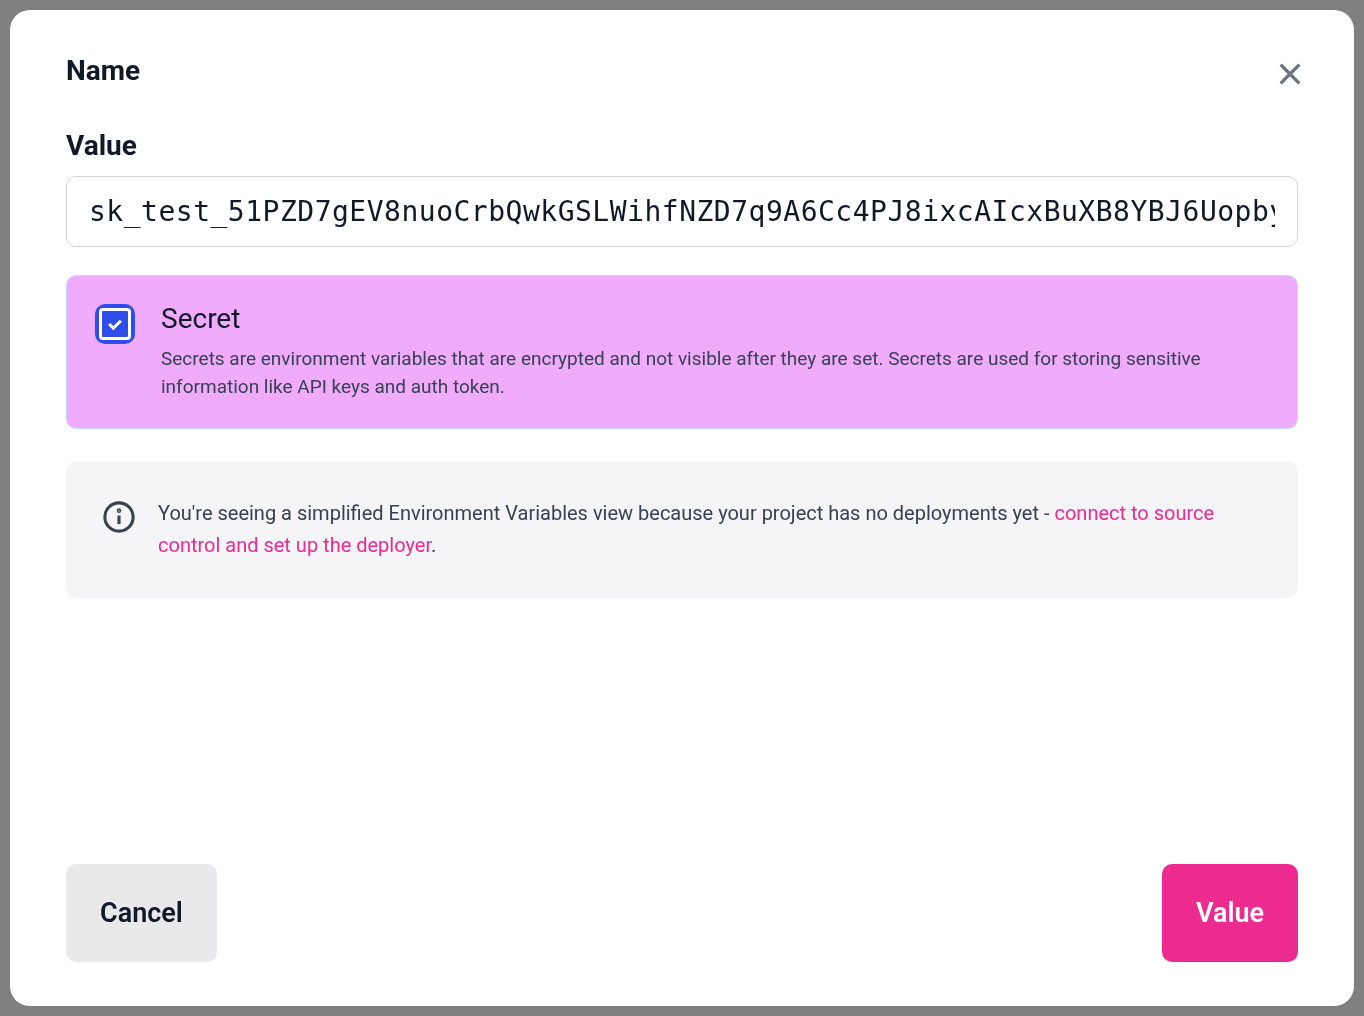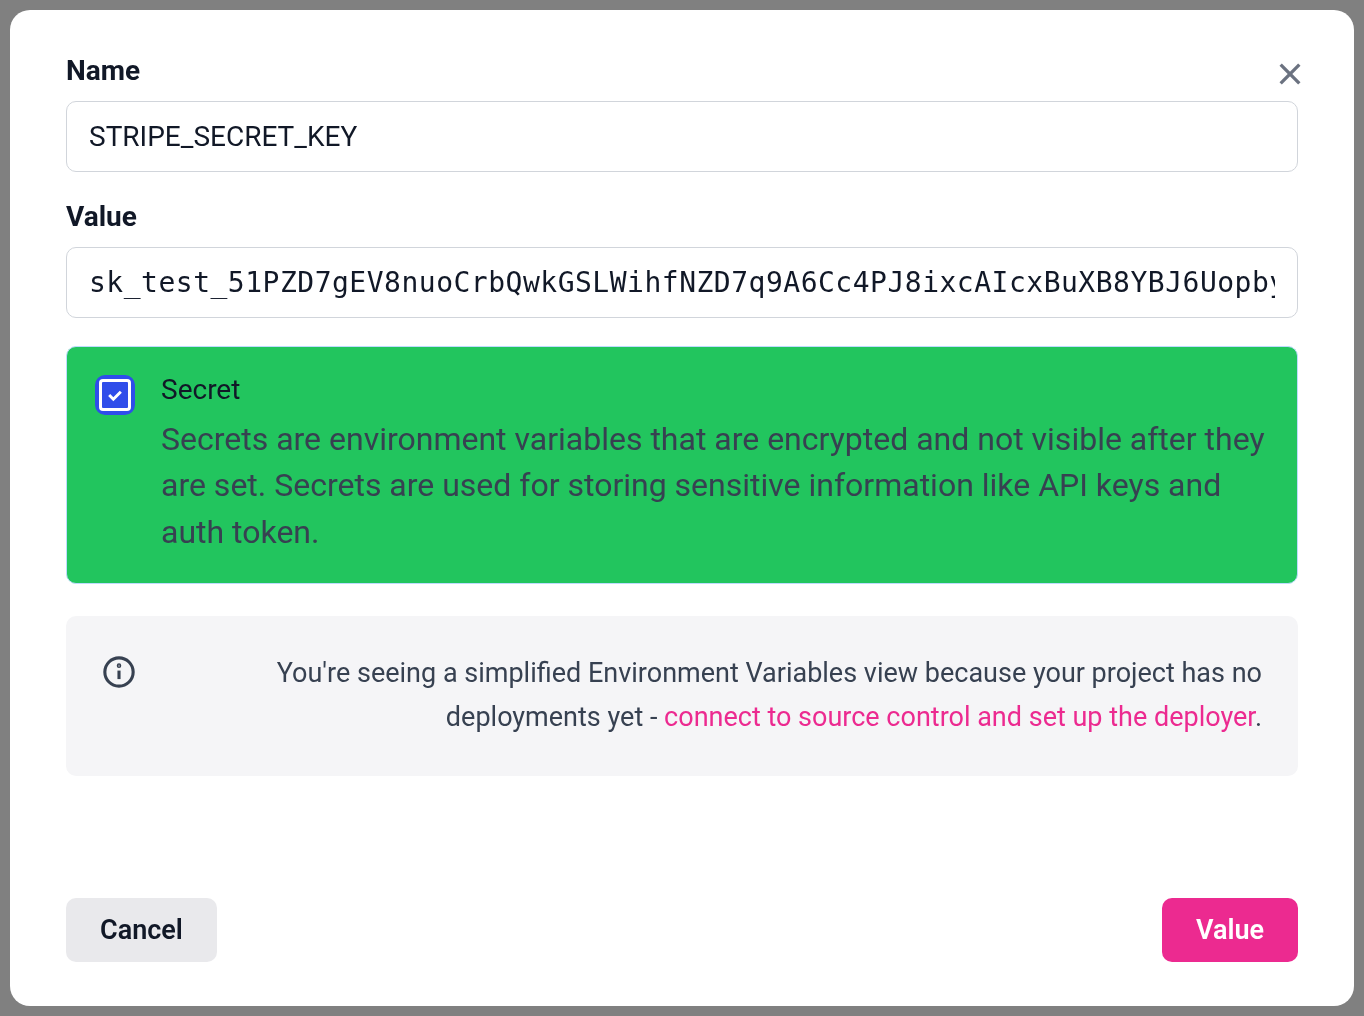"STRIPE_SECRET_KEY" input.input { html: <input> -> none }
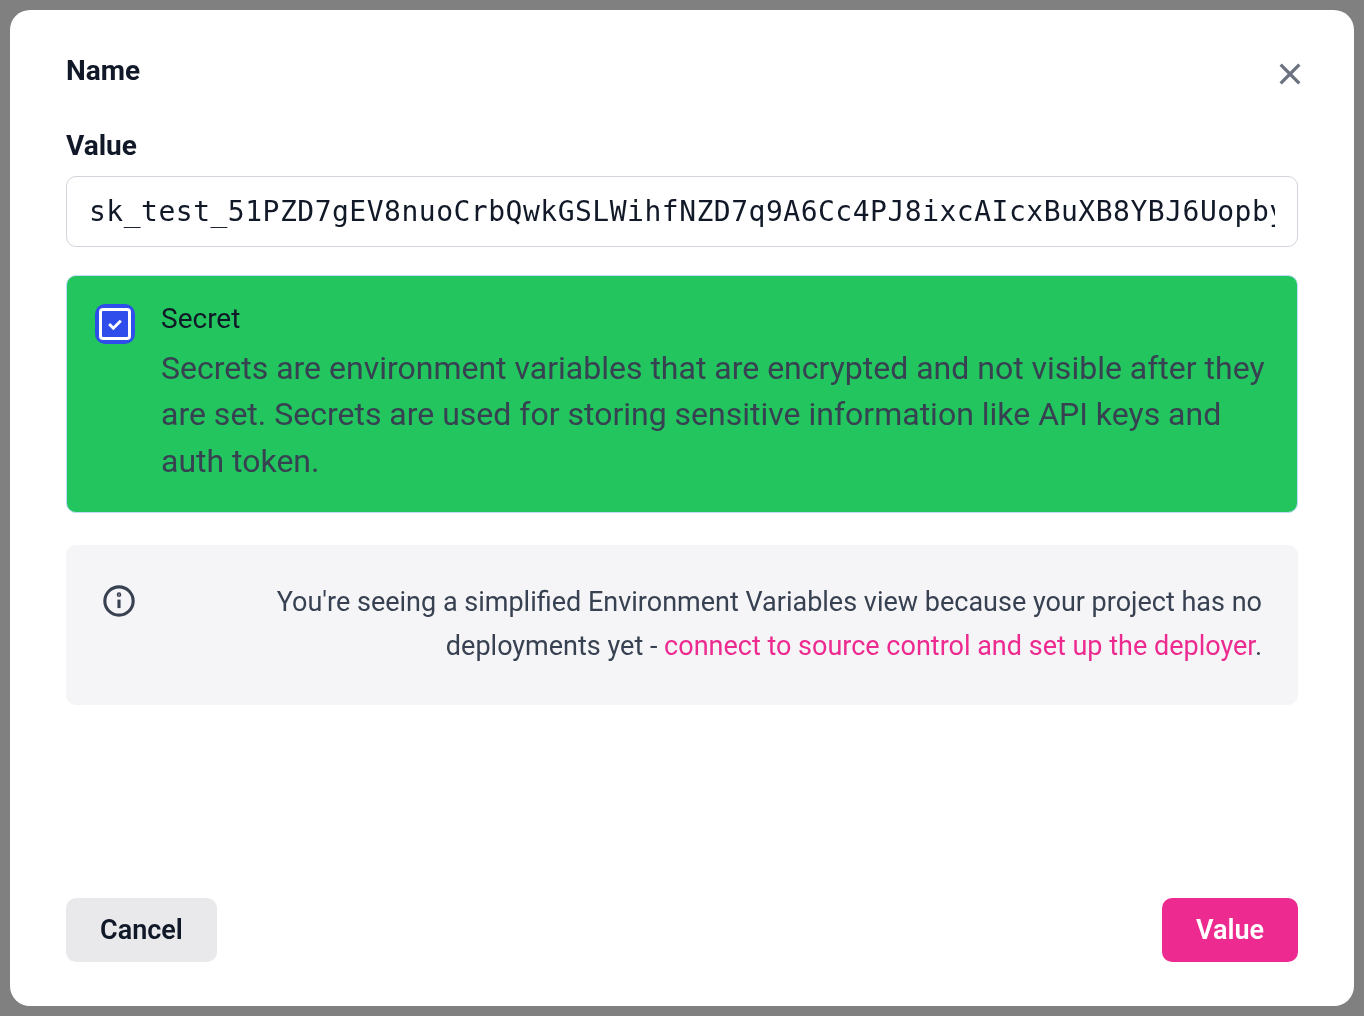"Secret" .secret-box { background: #22c55e -> #f0abfc }
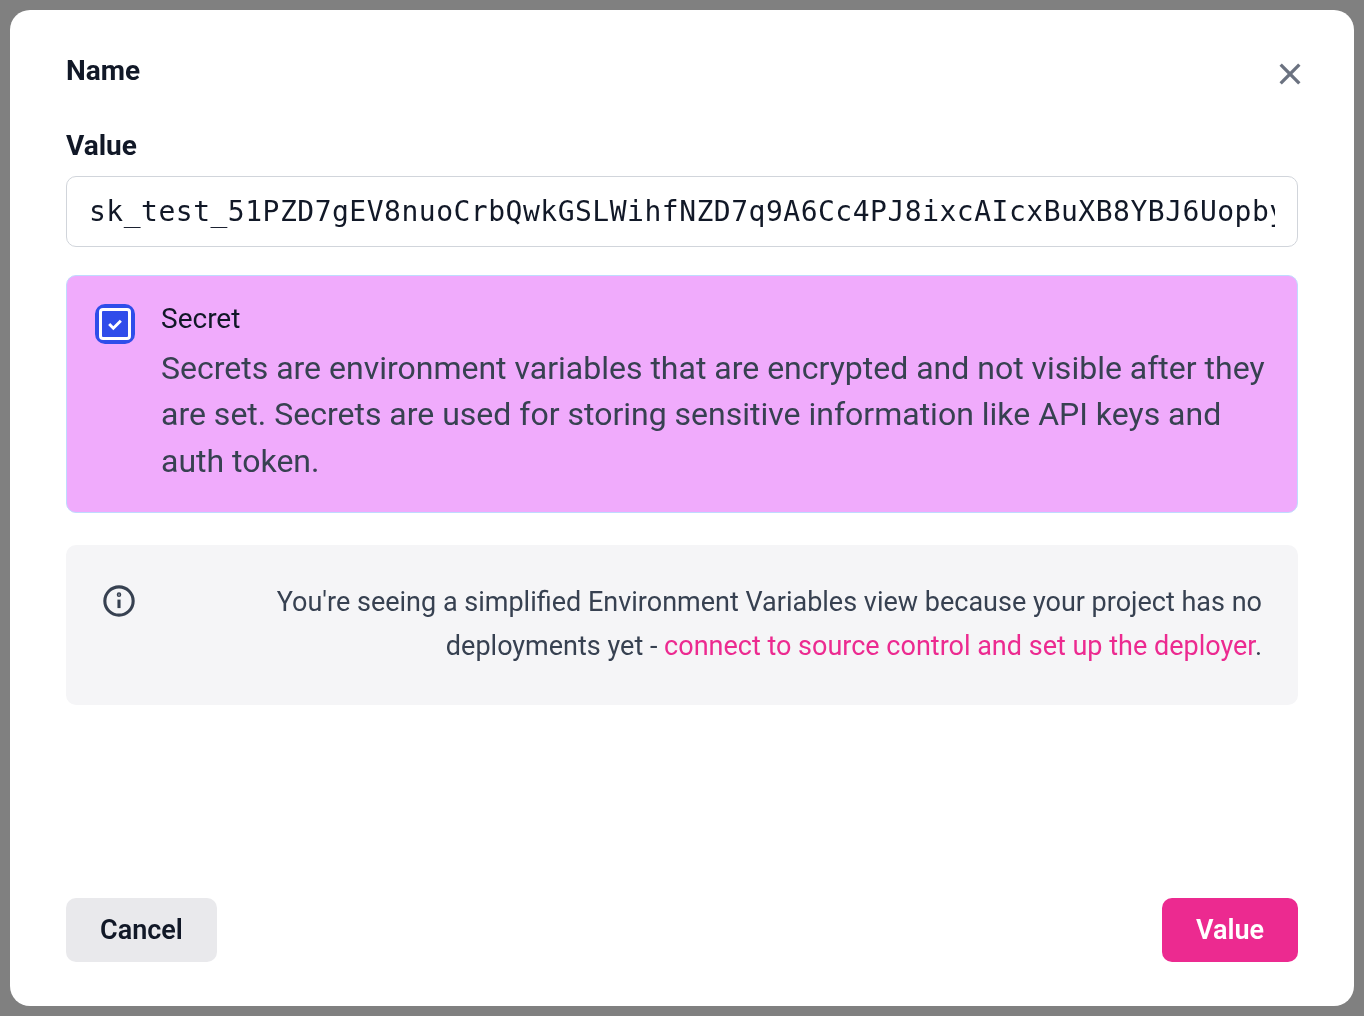"Secrets are environment variables that" .secret-desc { font-size: 32px -> 19px }
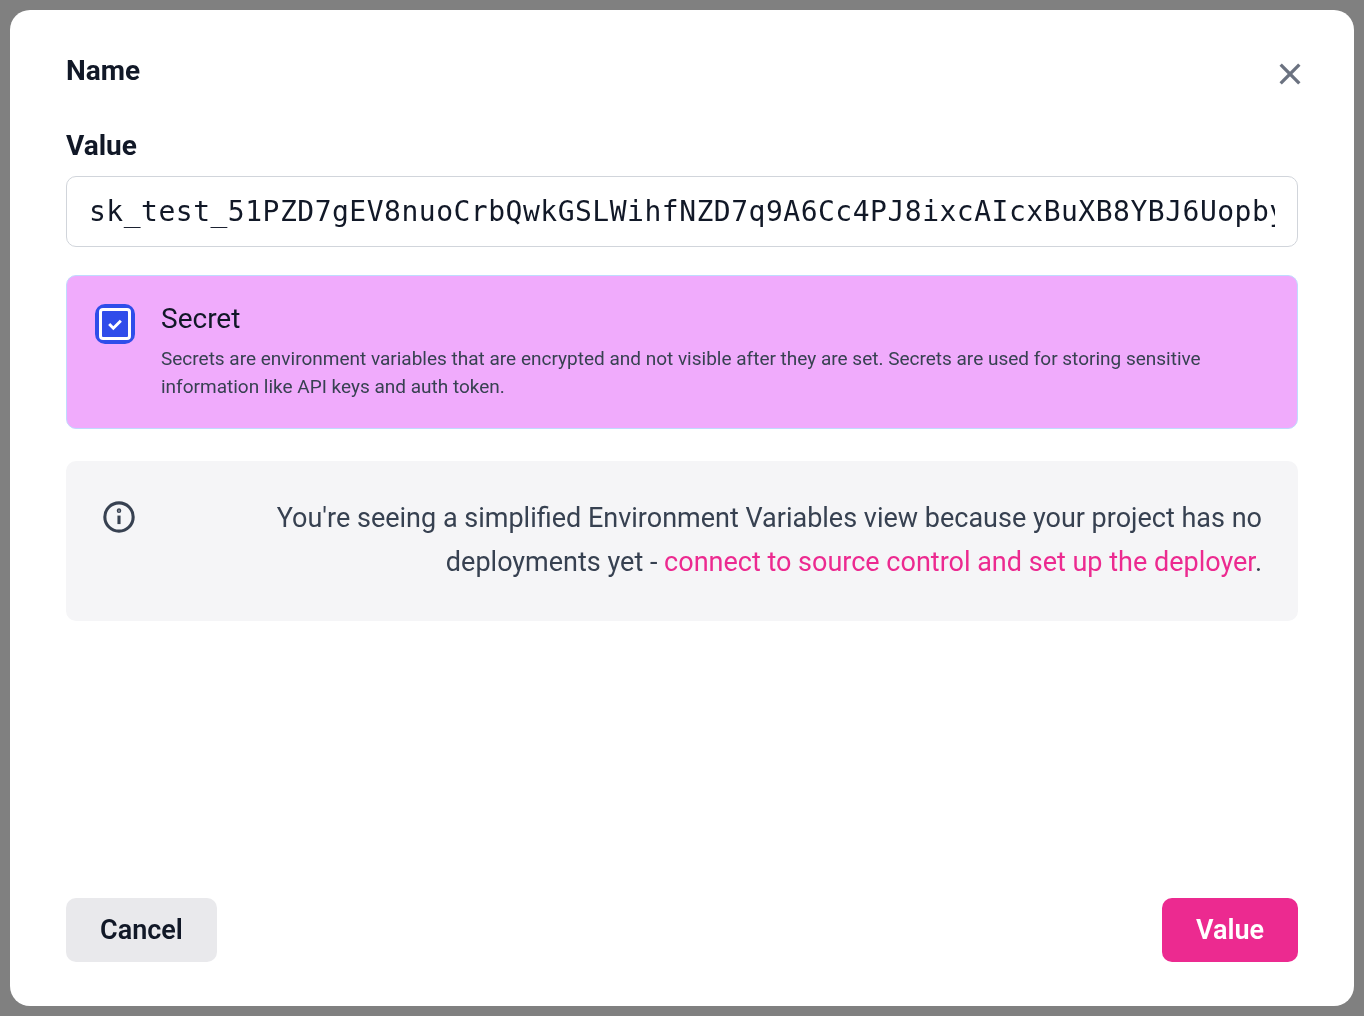"You're seeing a simplified Environment" .info-text { font-size: 27px -> 20px; text-align: right -> none }
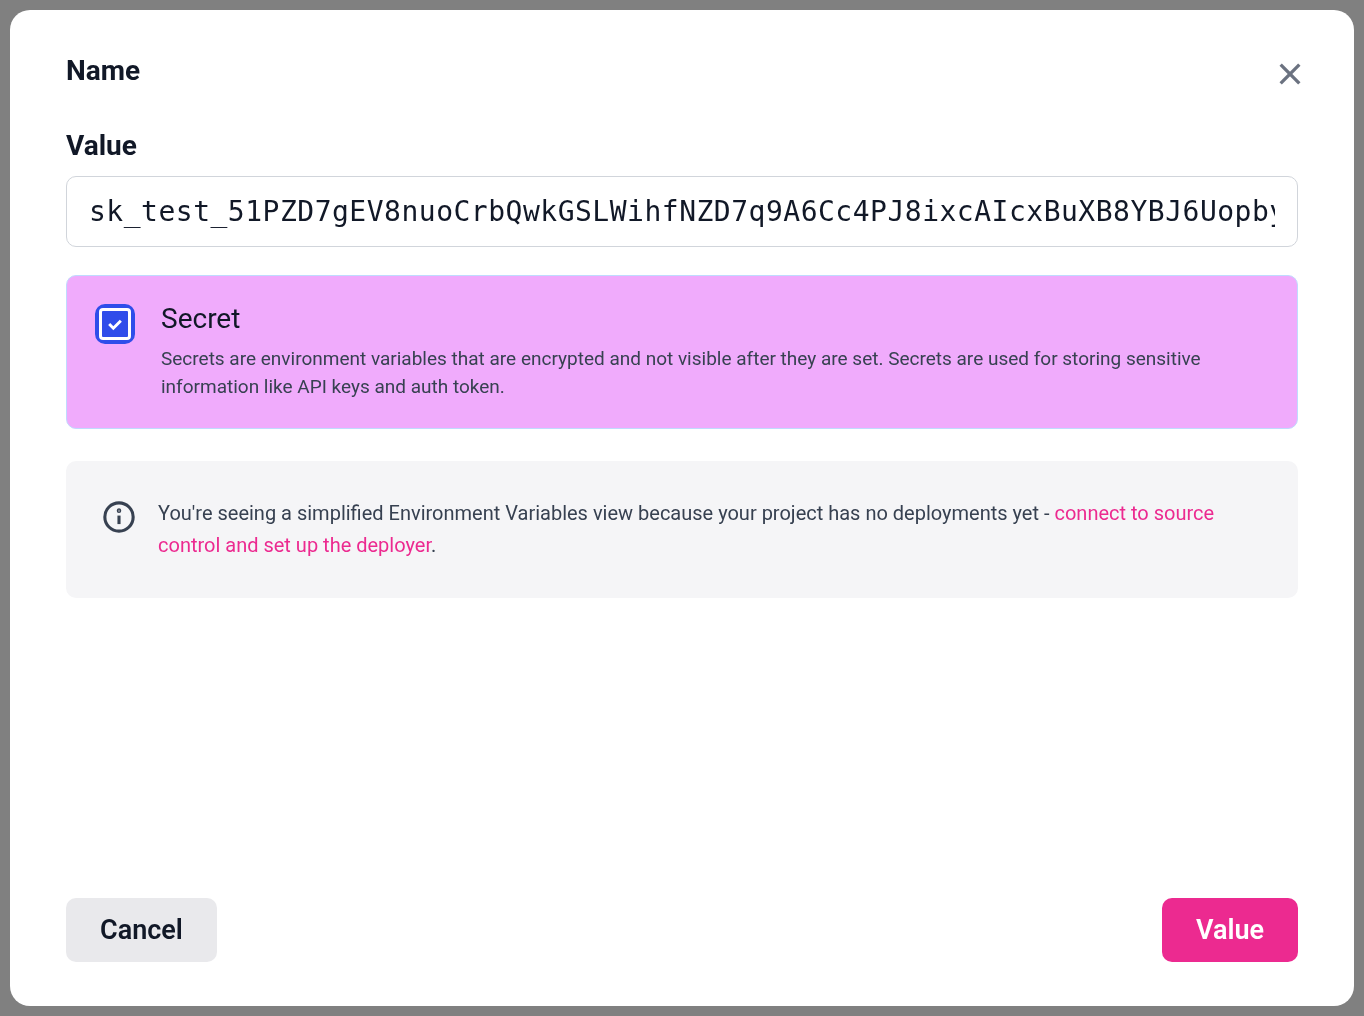"Cancel" .btn { padding: 16px 34px -> 33px 34px }
